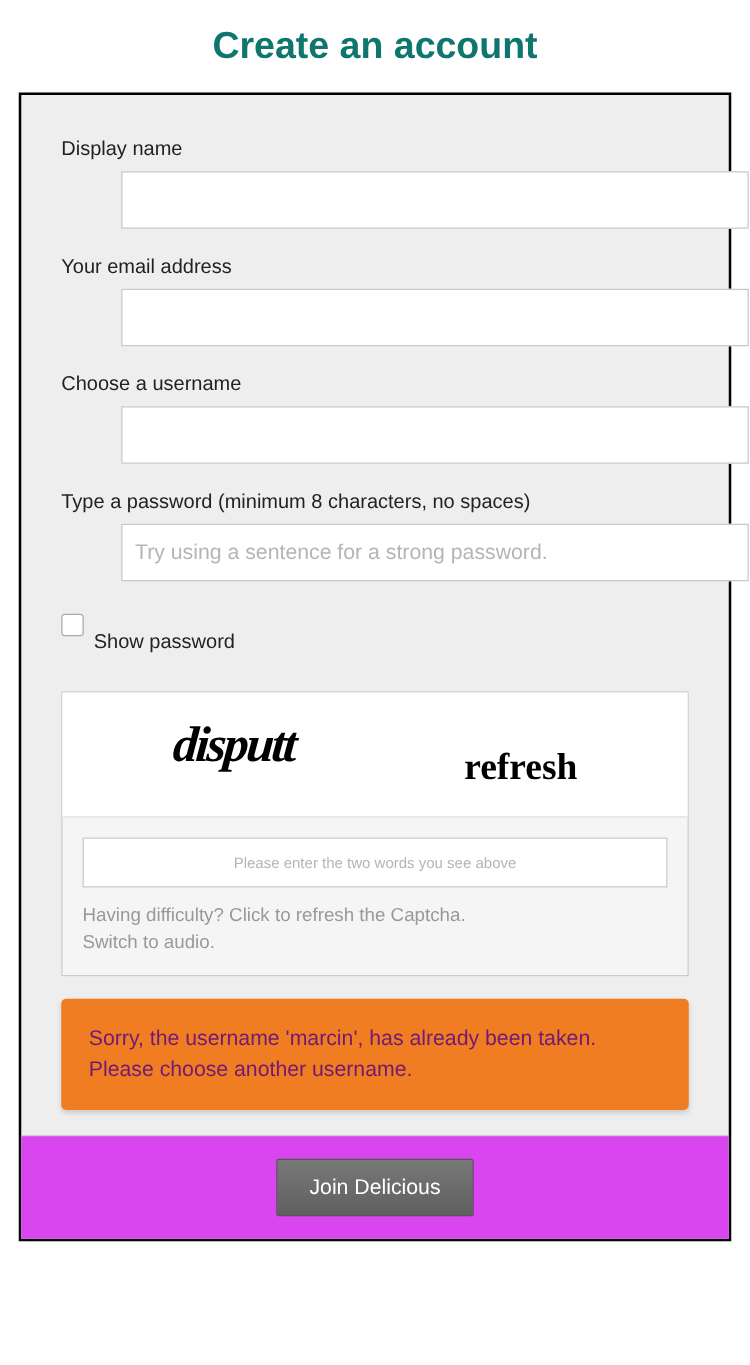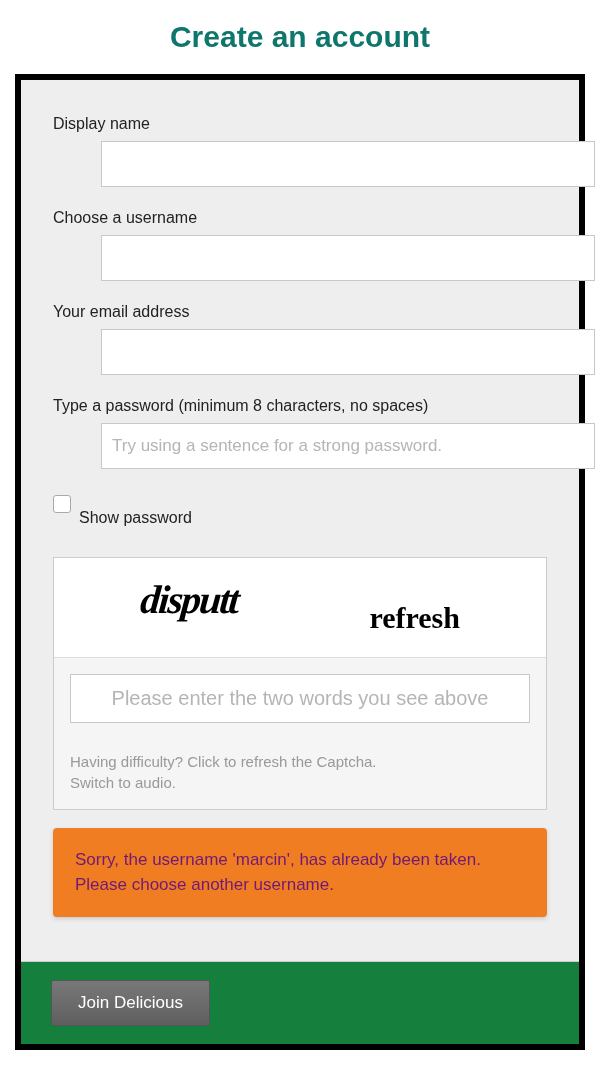"Display name" .form-container { border: 6px solid #000000 -> 2px solid #000000 }
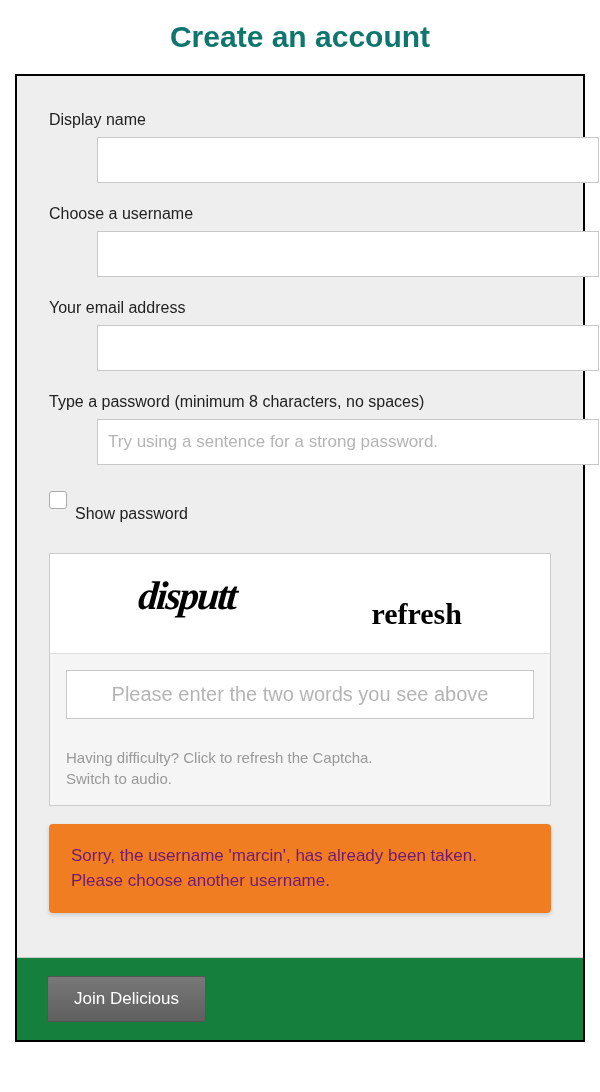"Choose a username" div.form-field { order: before "Your email address" -> after "Your email address" }
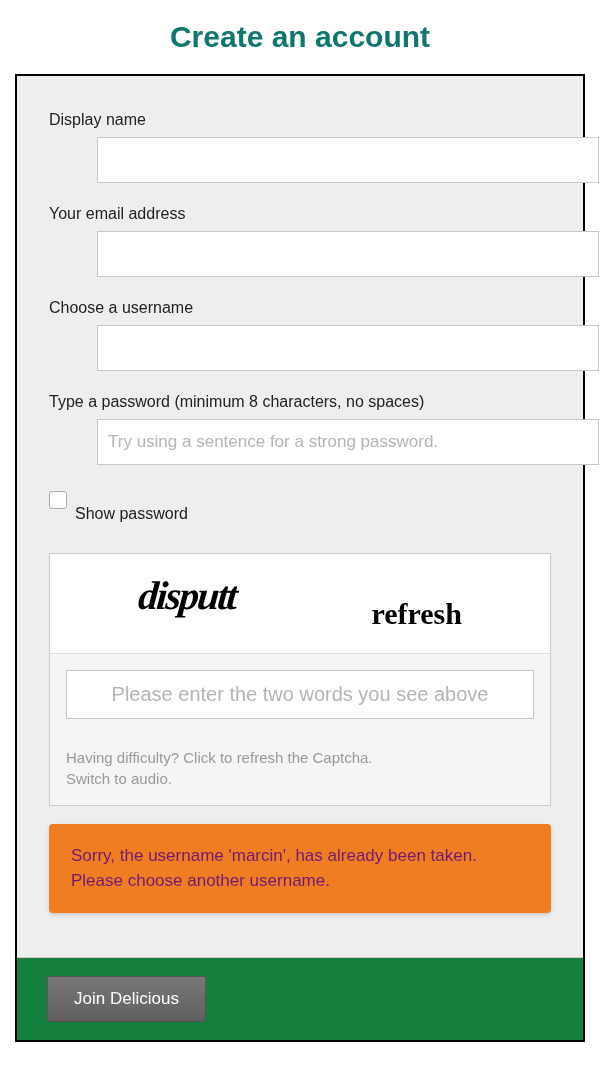"Please enter the two words" .captcha-input { font-size: 20px -> 12px }
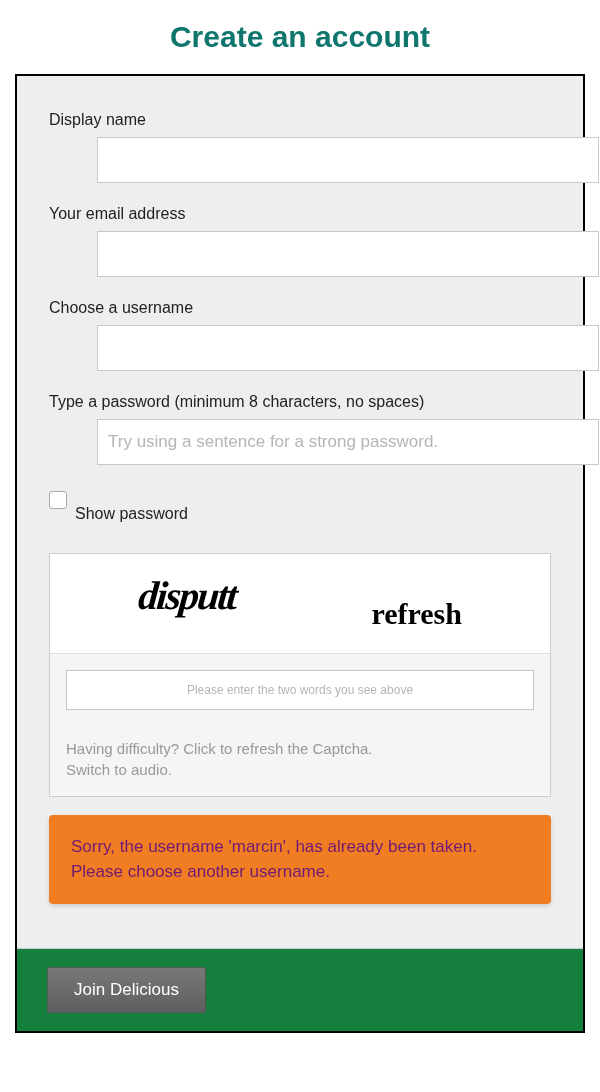"Having difficulty? Click to refresh" .captcha-help { margin-top: 28px -> 12px }
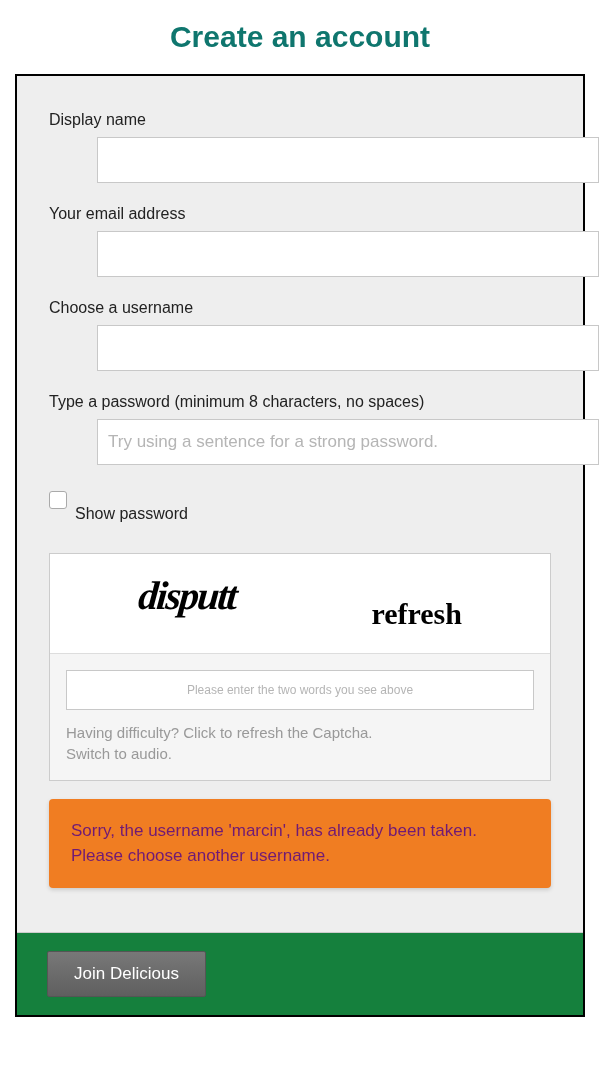"Join Delicious" .form-footer { background: #15803d -> #d946ef; justify-content: flex-start -> center; margin-top: 24px -> none }
